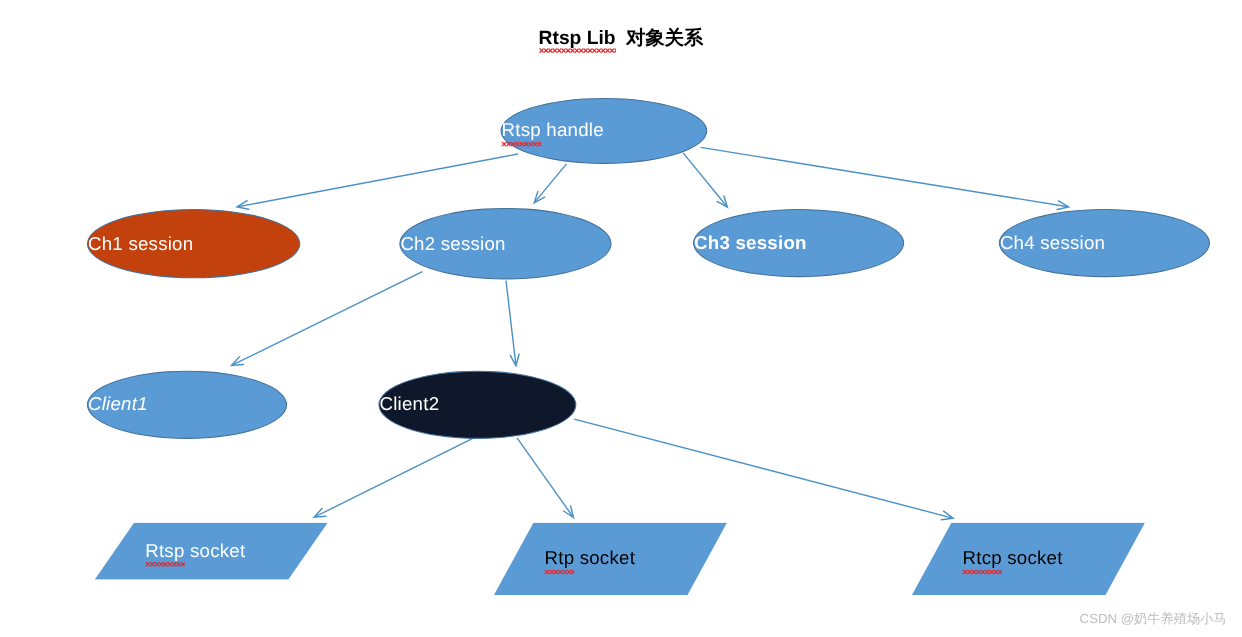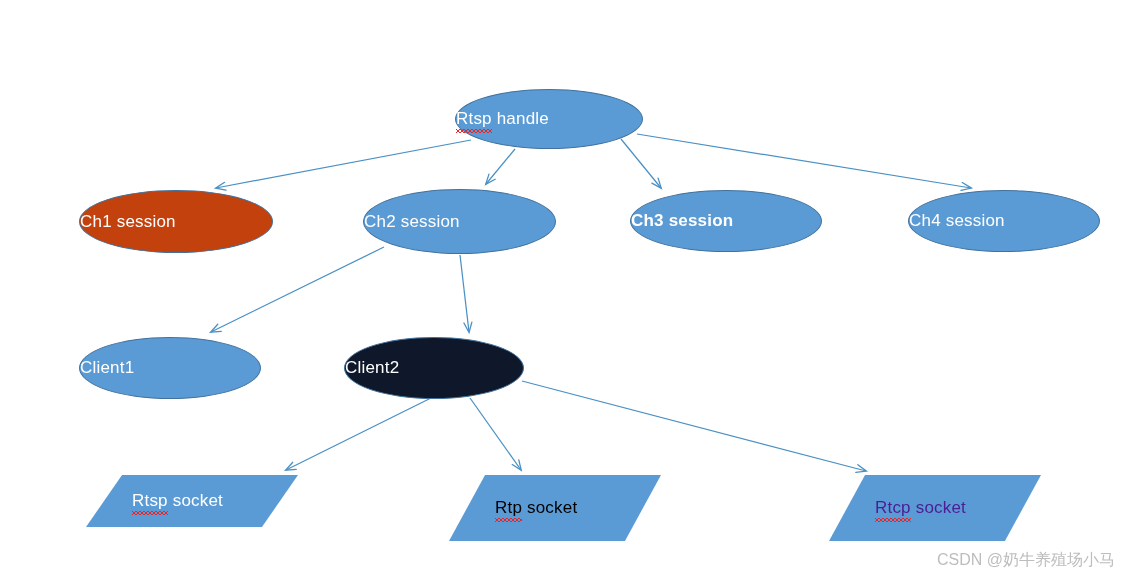"Rtsp Lib 对象关系" div { html: none -> <div> <span>Rtsp Lib</span><span>&nbsp;&nbsp;</span><span>对象关系</span> </div> }
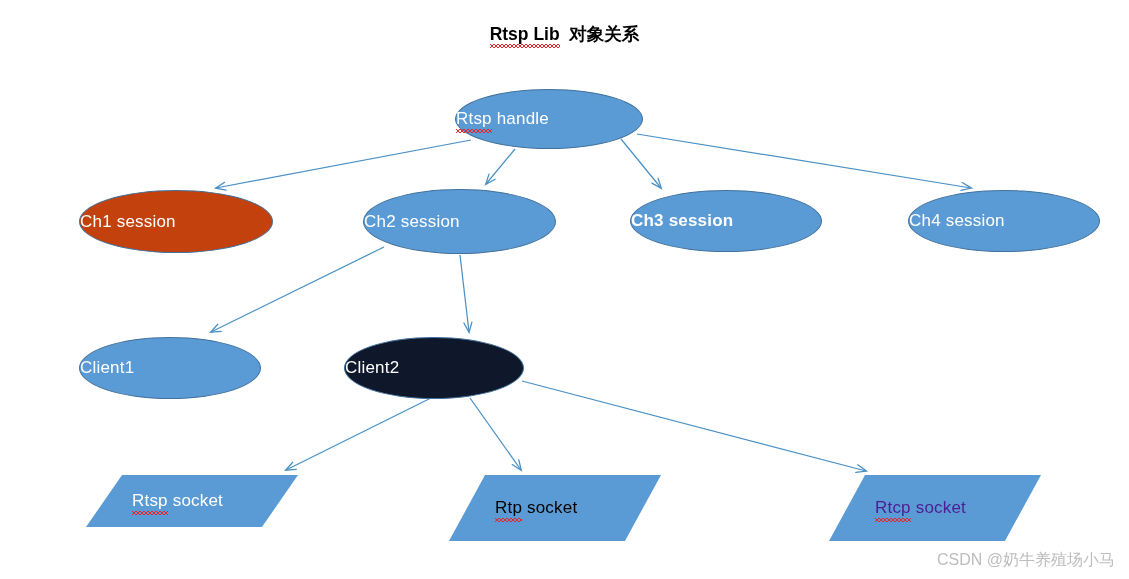"Client1" div.node { font-style: none -> italic }
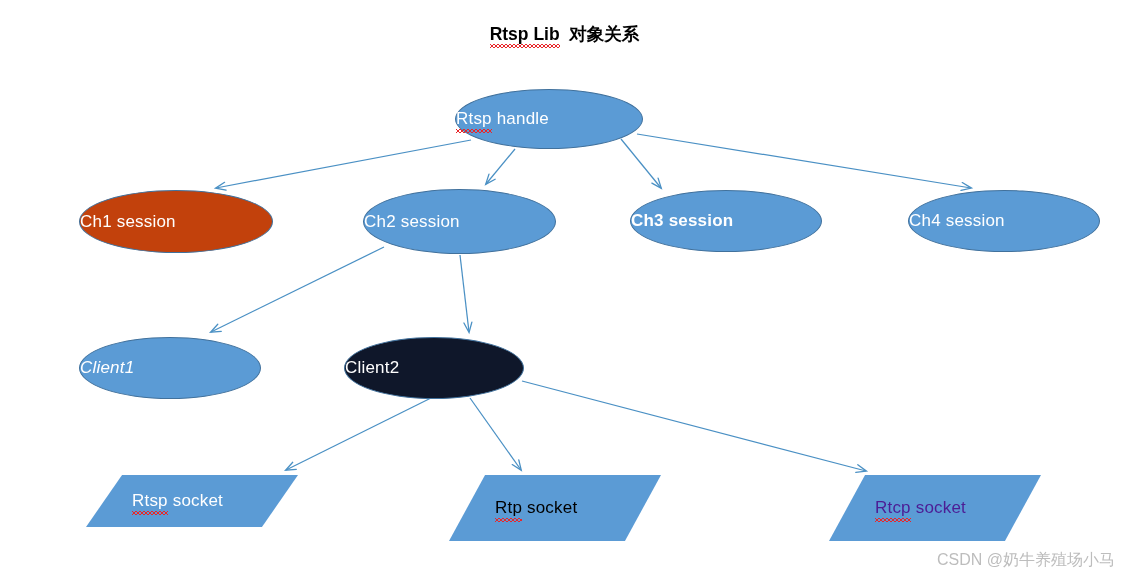"Rtcp socket" div.node { color: #4c1d95 -> #000000 }
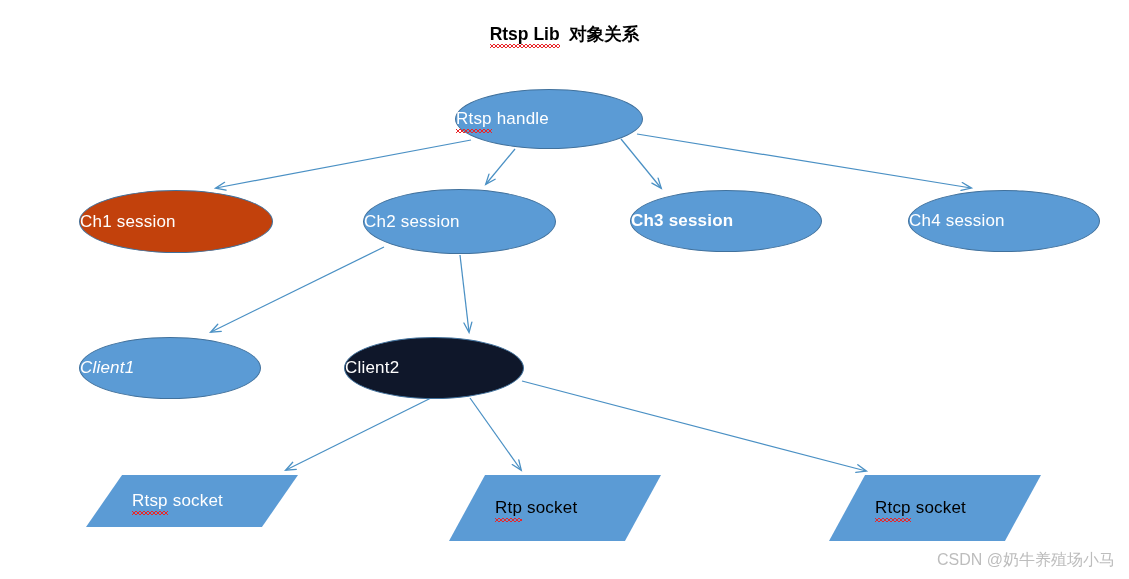"CSDN @奶牛养殖场小马" #watermark { font-size: 16px -> 12px }
